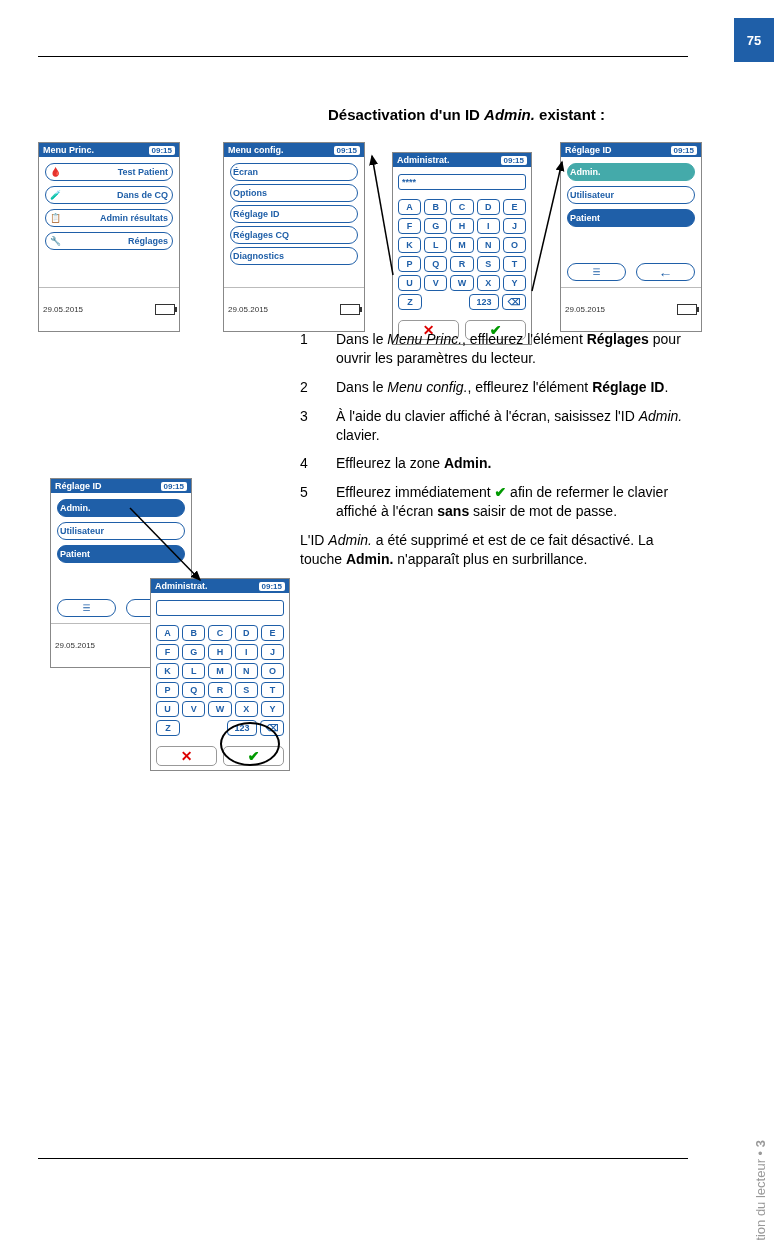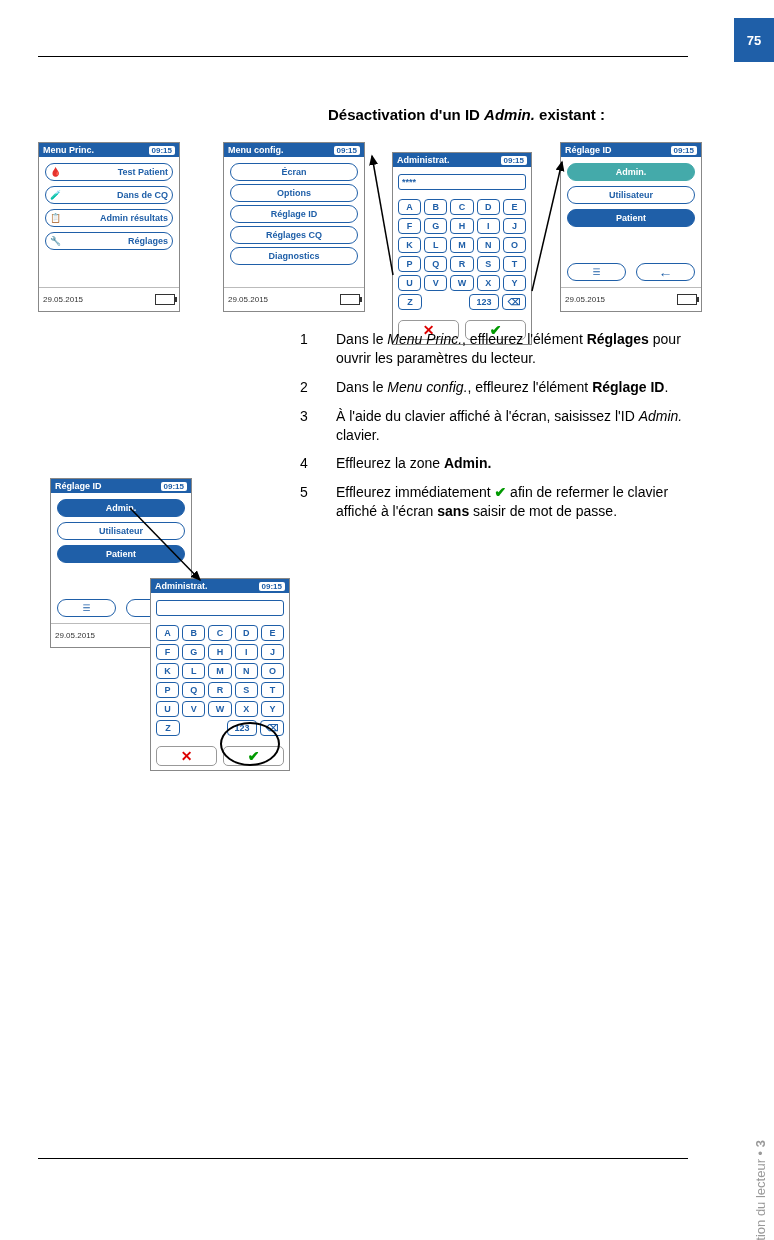"Écran" .scr-item { text-align: center -> left }
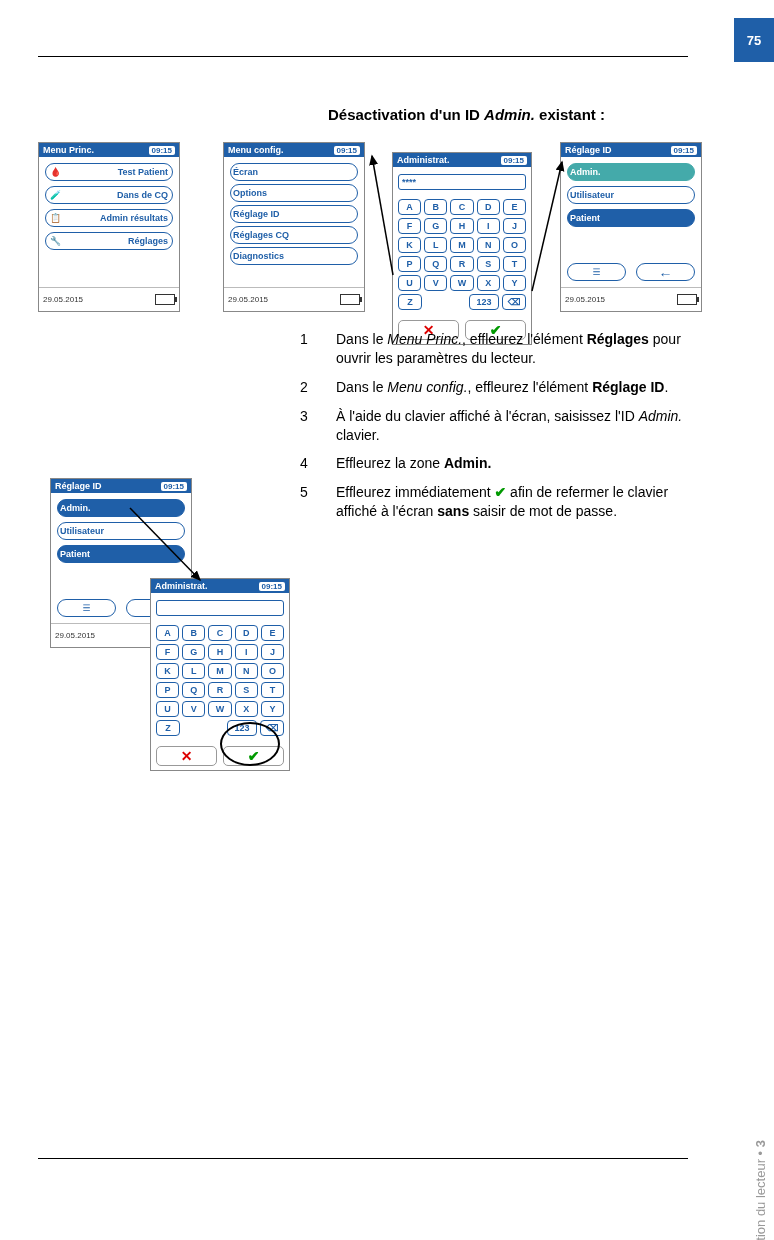"29.05.2015" .scr-footer { padding: 6px 4px -> 16px 4px }
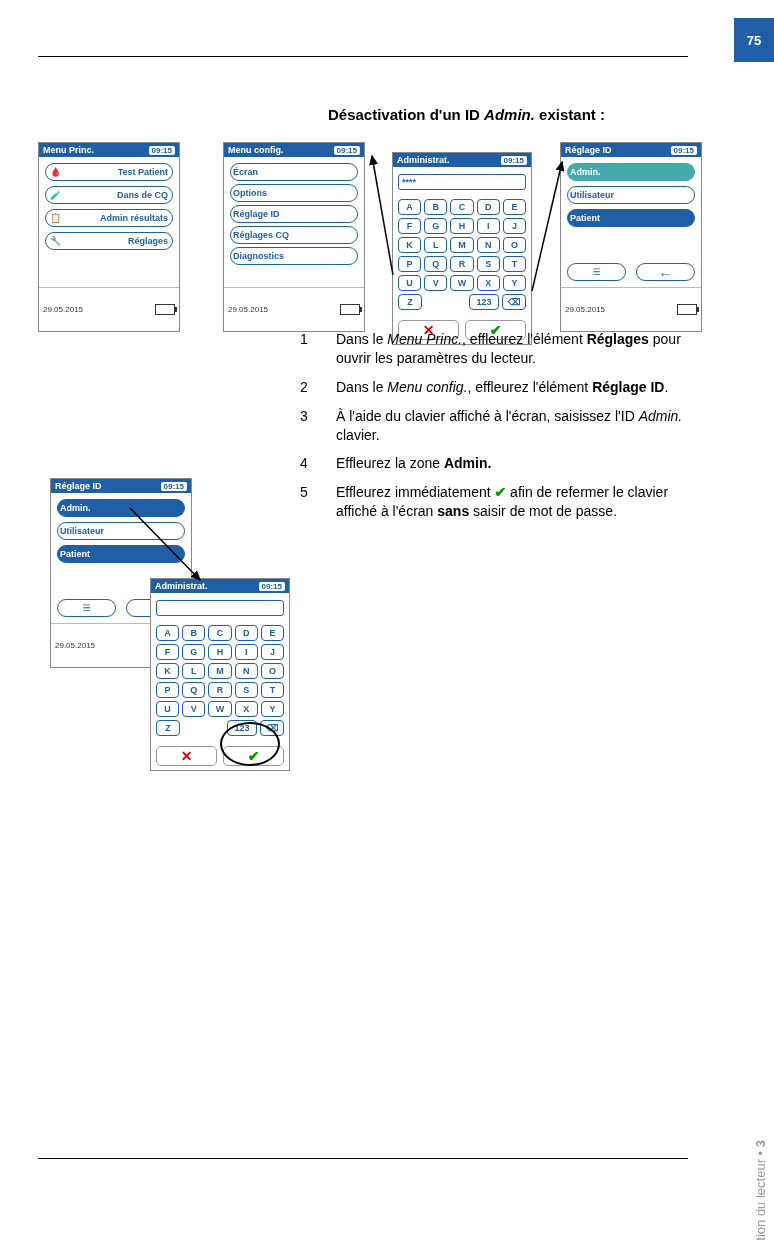"L'ID Admin. a été supprimé" div.para { html: none -> <div><span>L'ID </span><em>Admin.</em><span> a été supprimé et est de ce fait désactivé. La touche </span><b>Admin.</b><span> n'apparaît plus en surbrillance.</span></div> }
